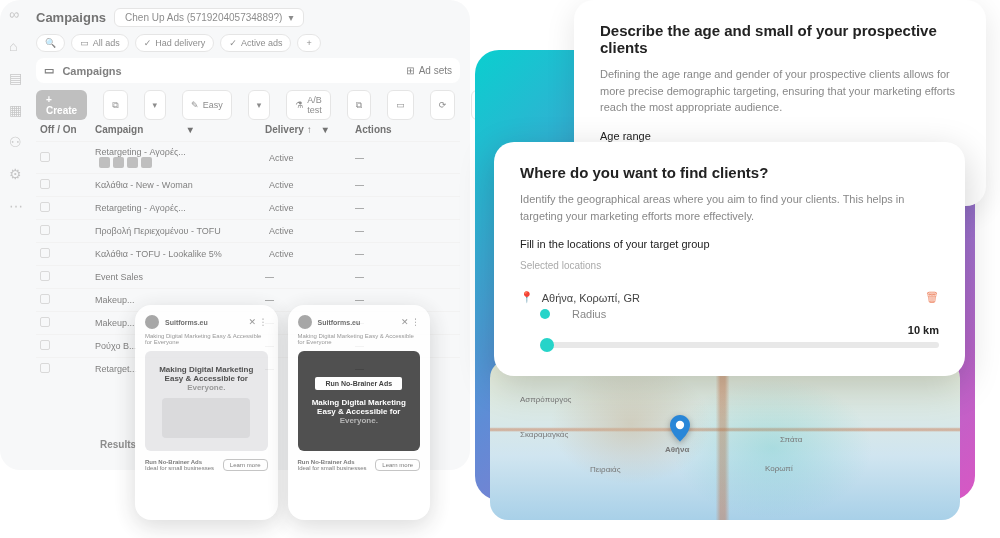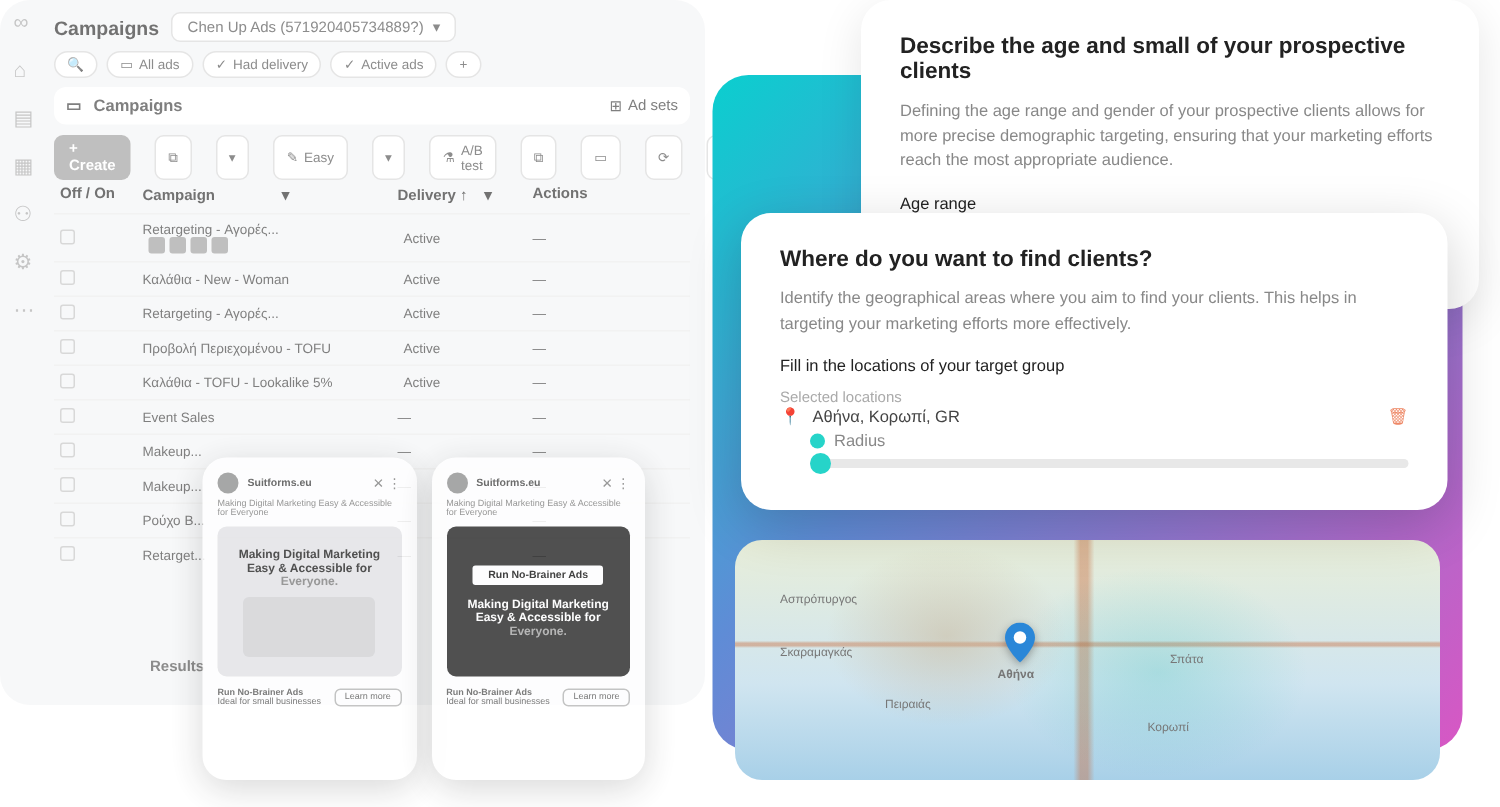"Selected locations" .sel-lbl { margin-bottom: 0 -> 20px }
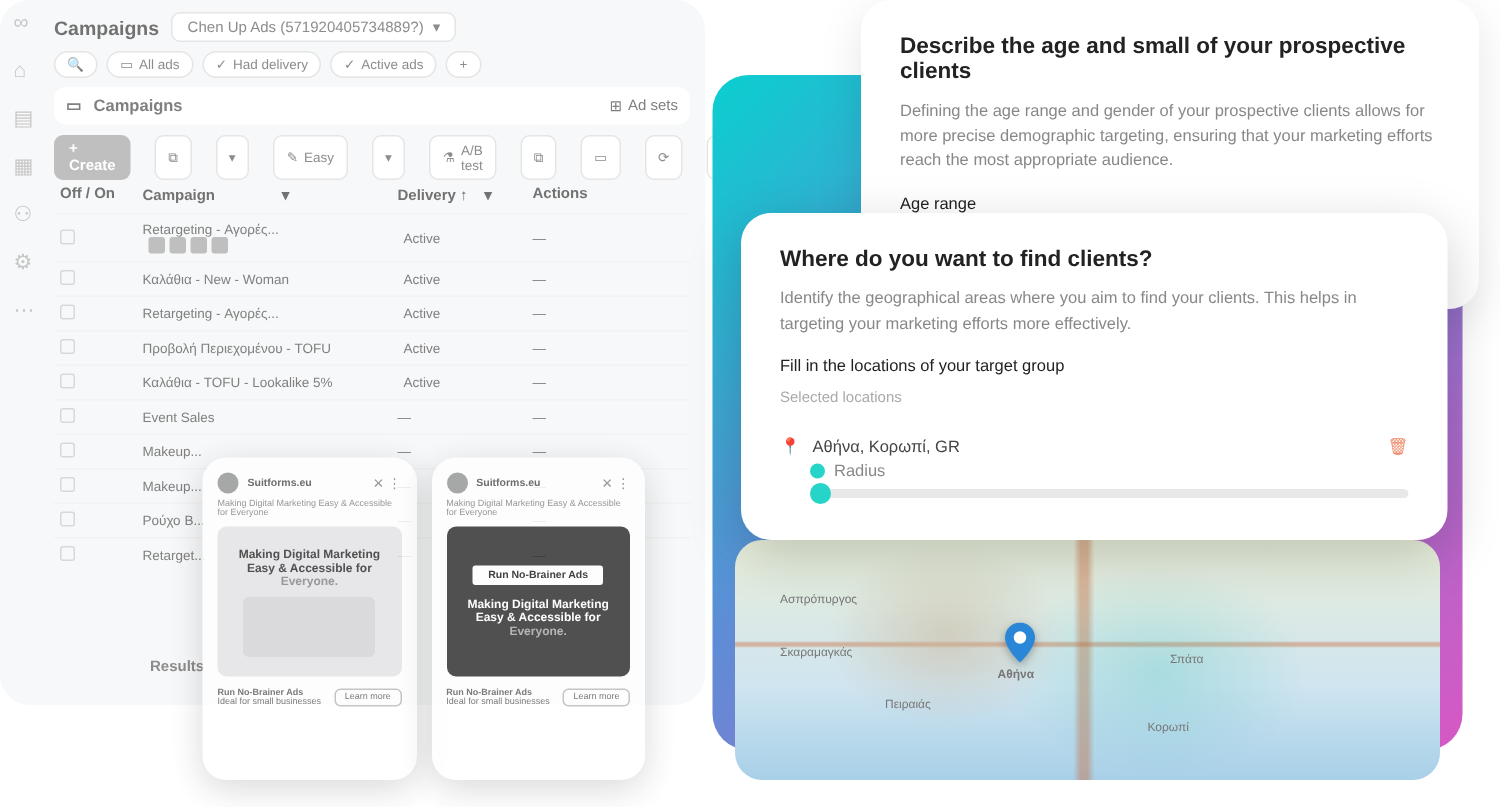"Radius" .radius-lbl { gap: 6px -> 22px }
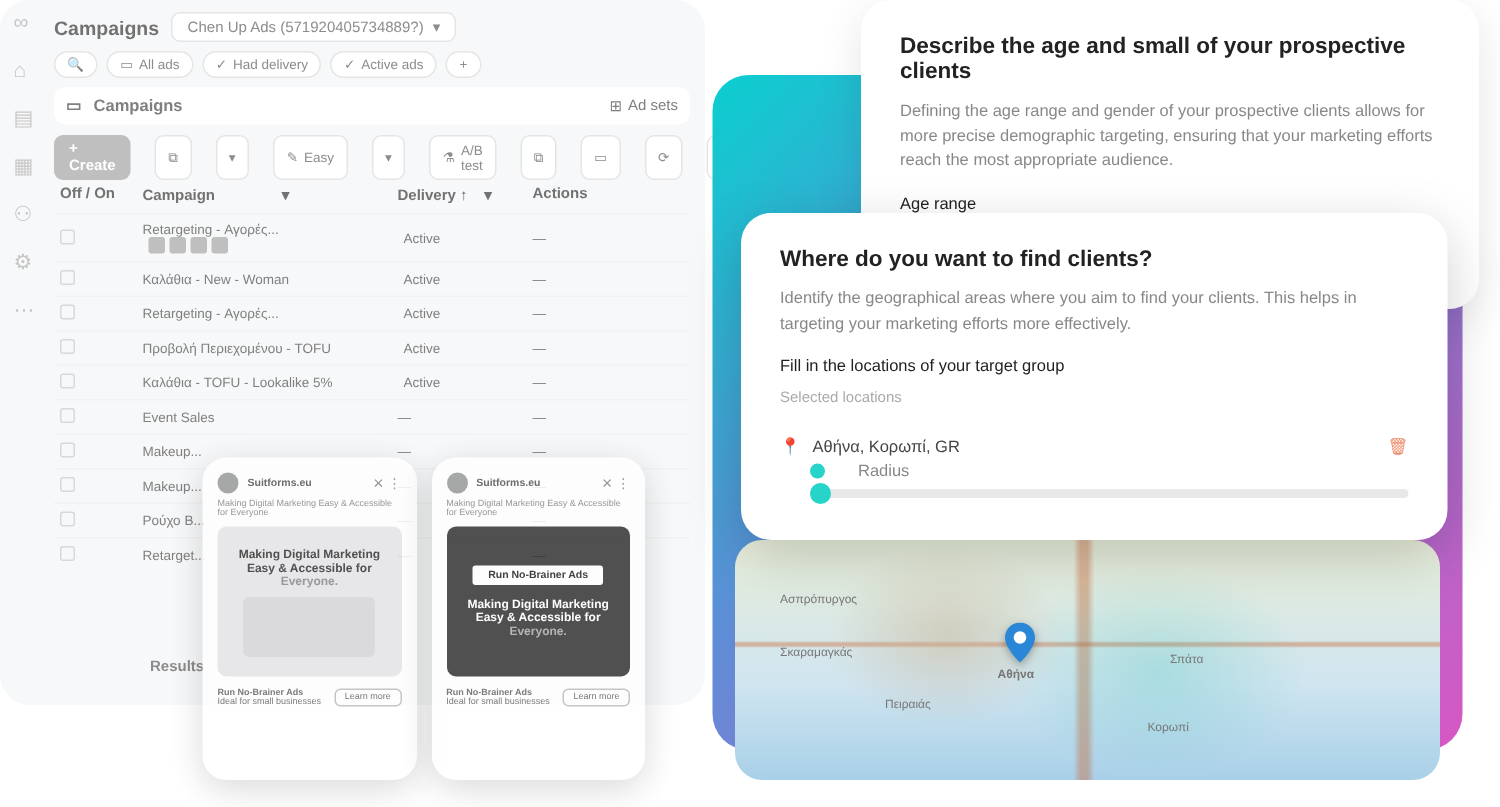"10 km" div.radius-val { html: none -> <div>10 km</div> }
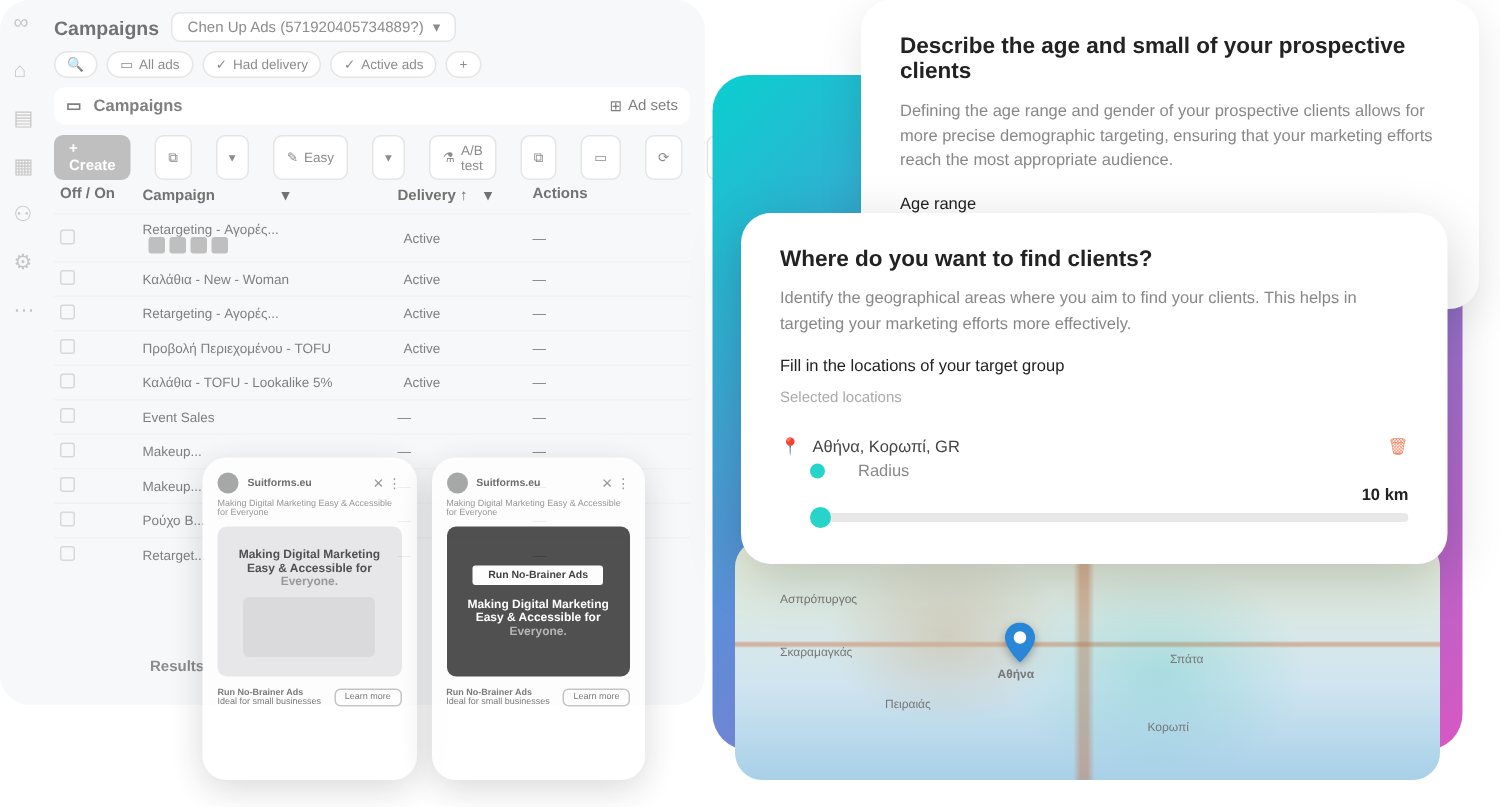"Κορωπί" span.ml { top: 120px -> 104px }
